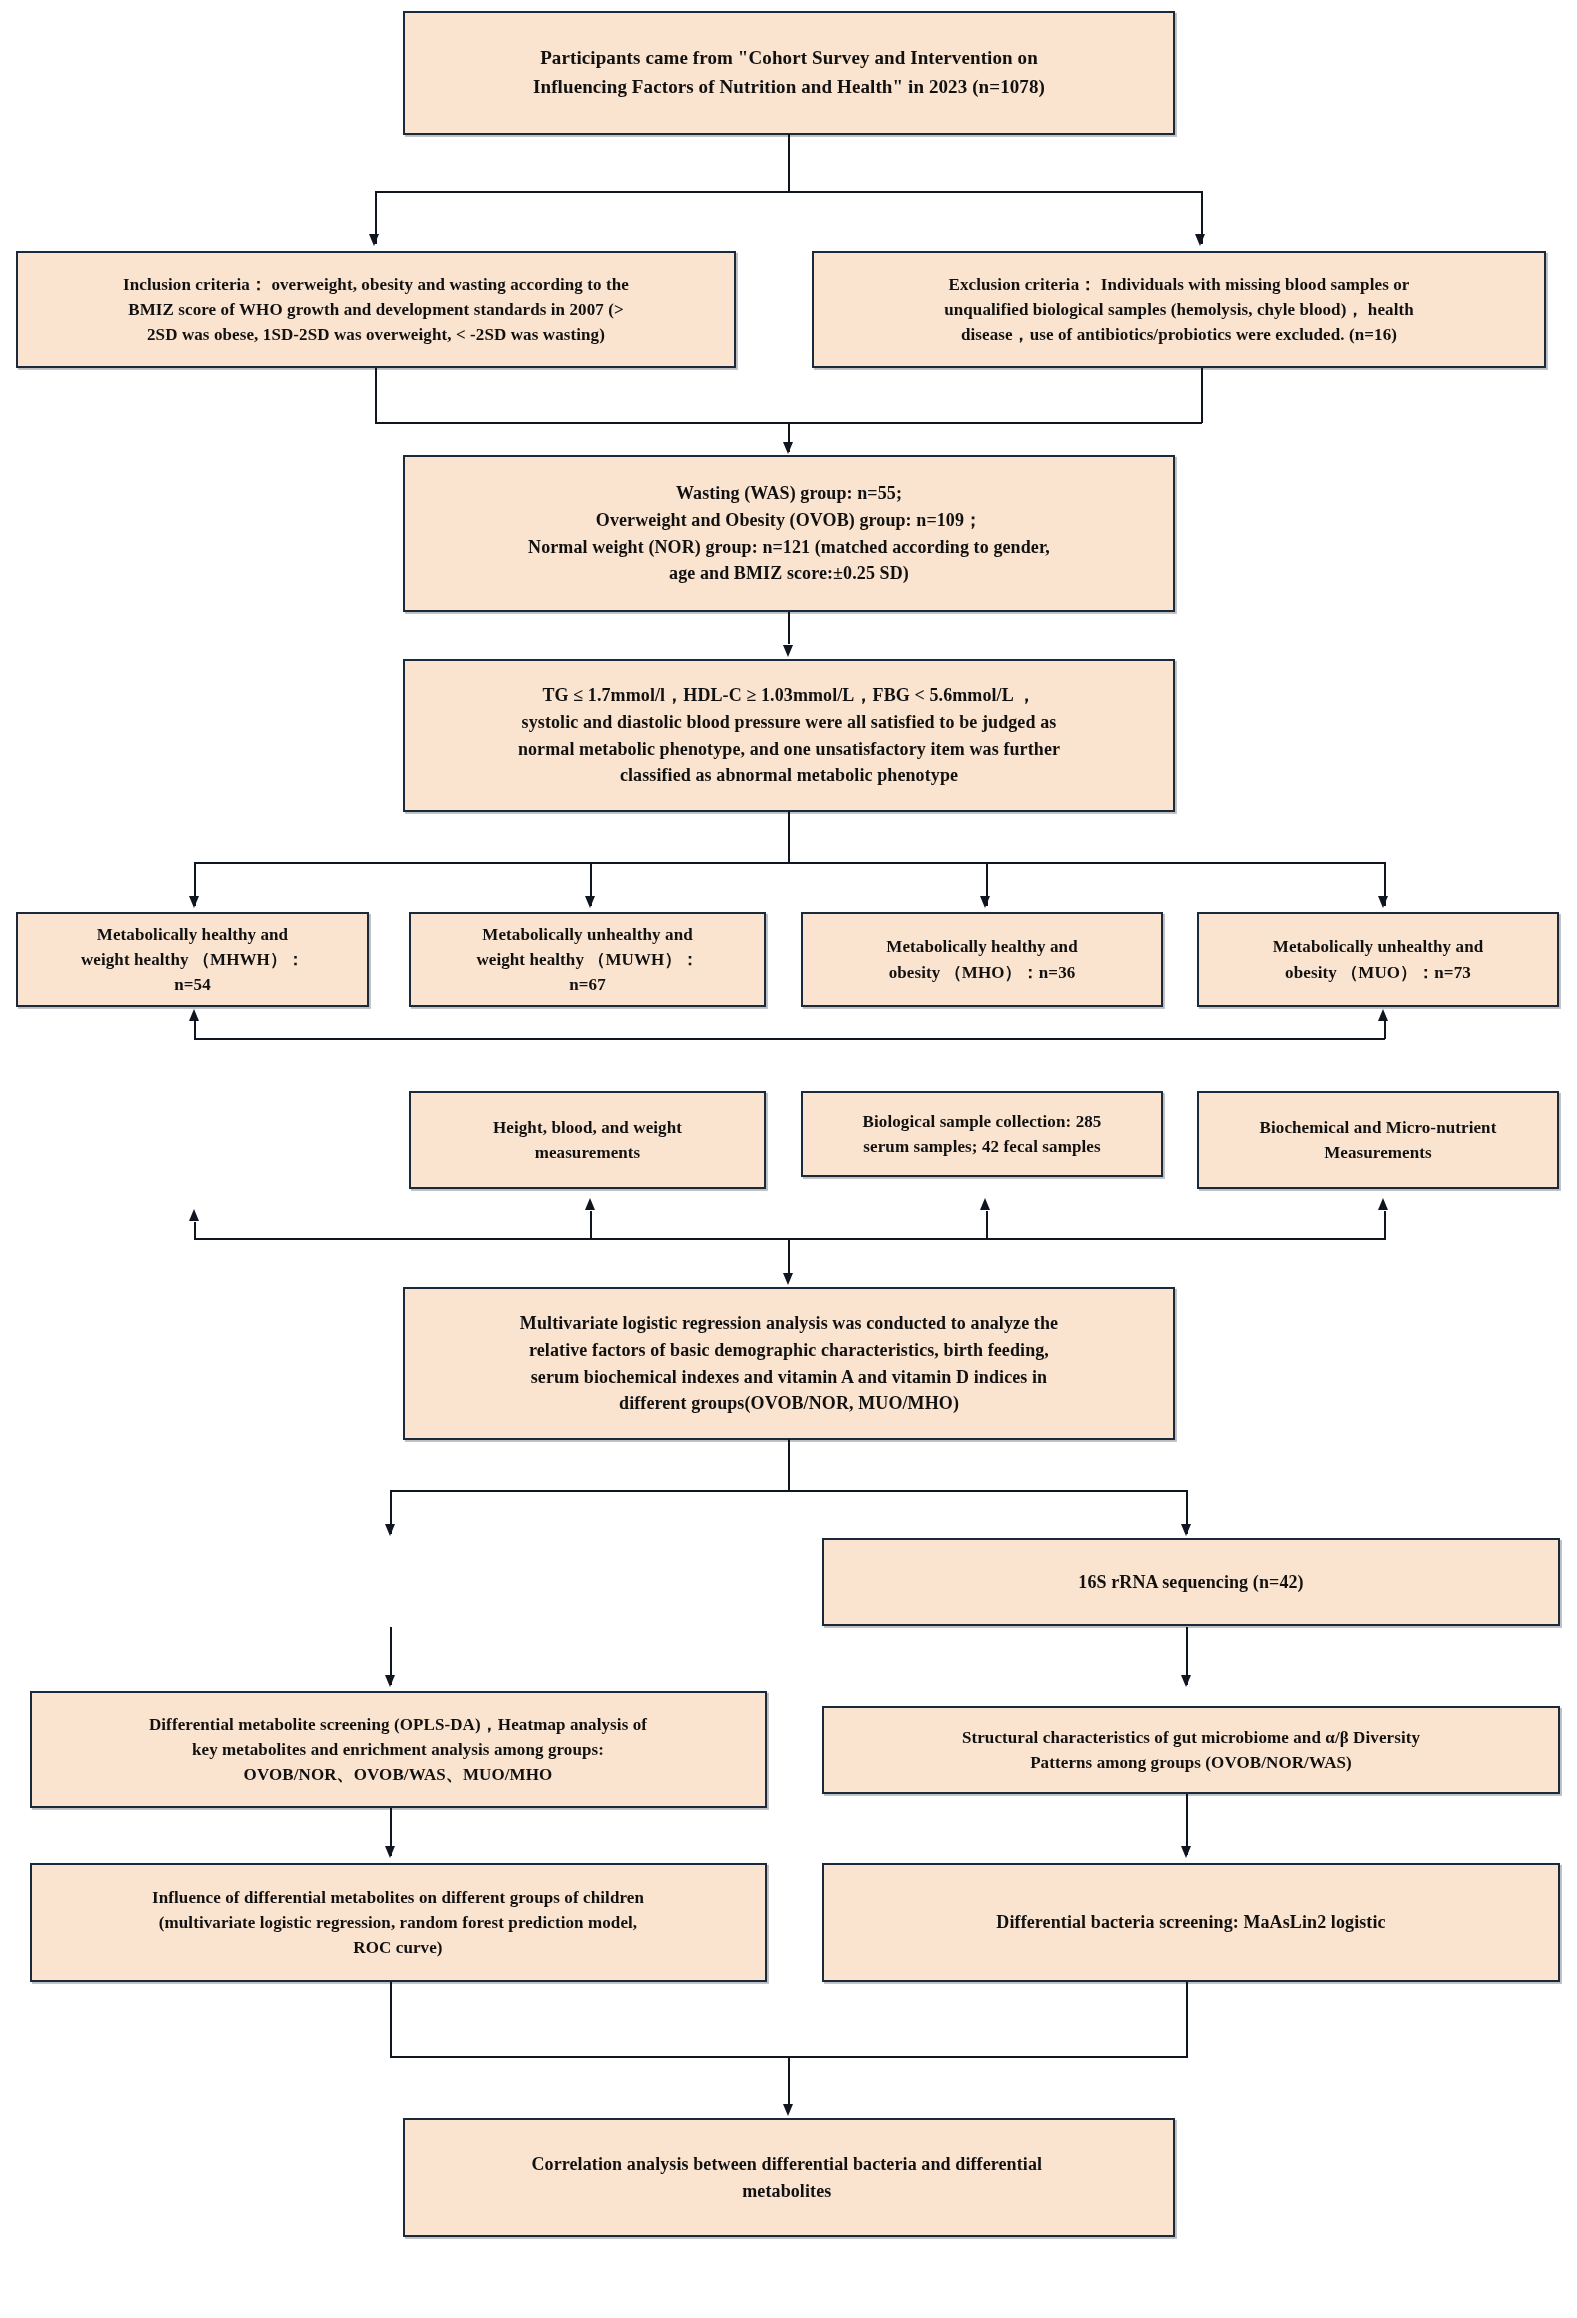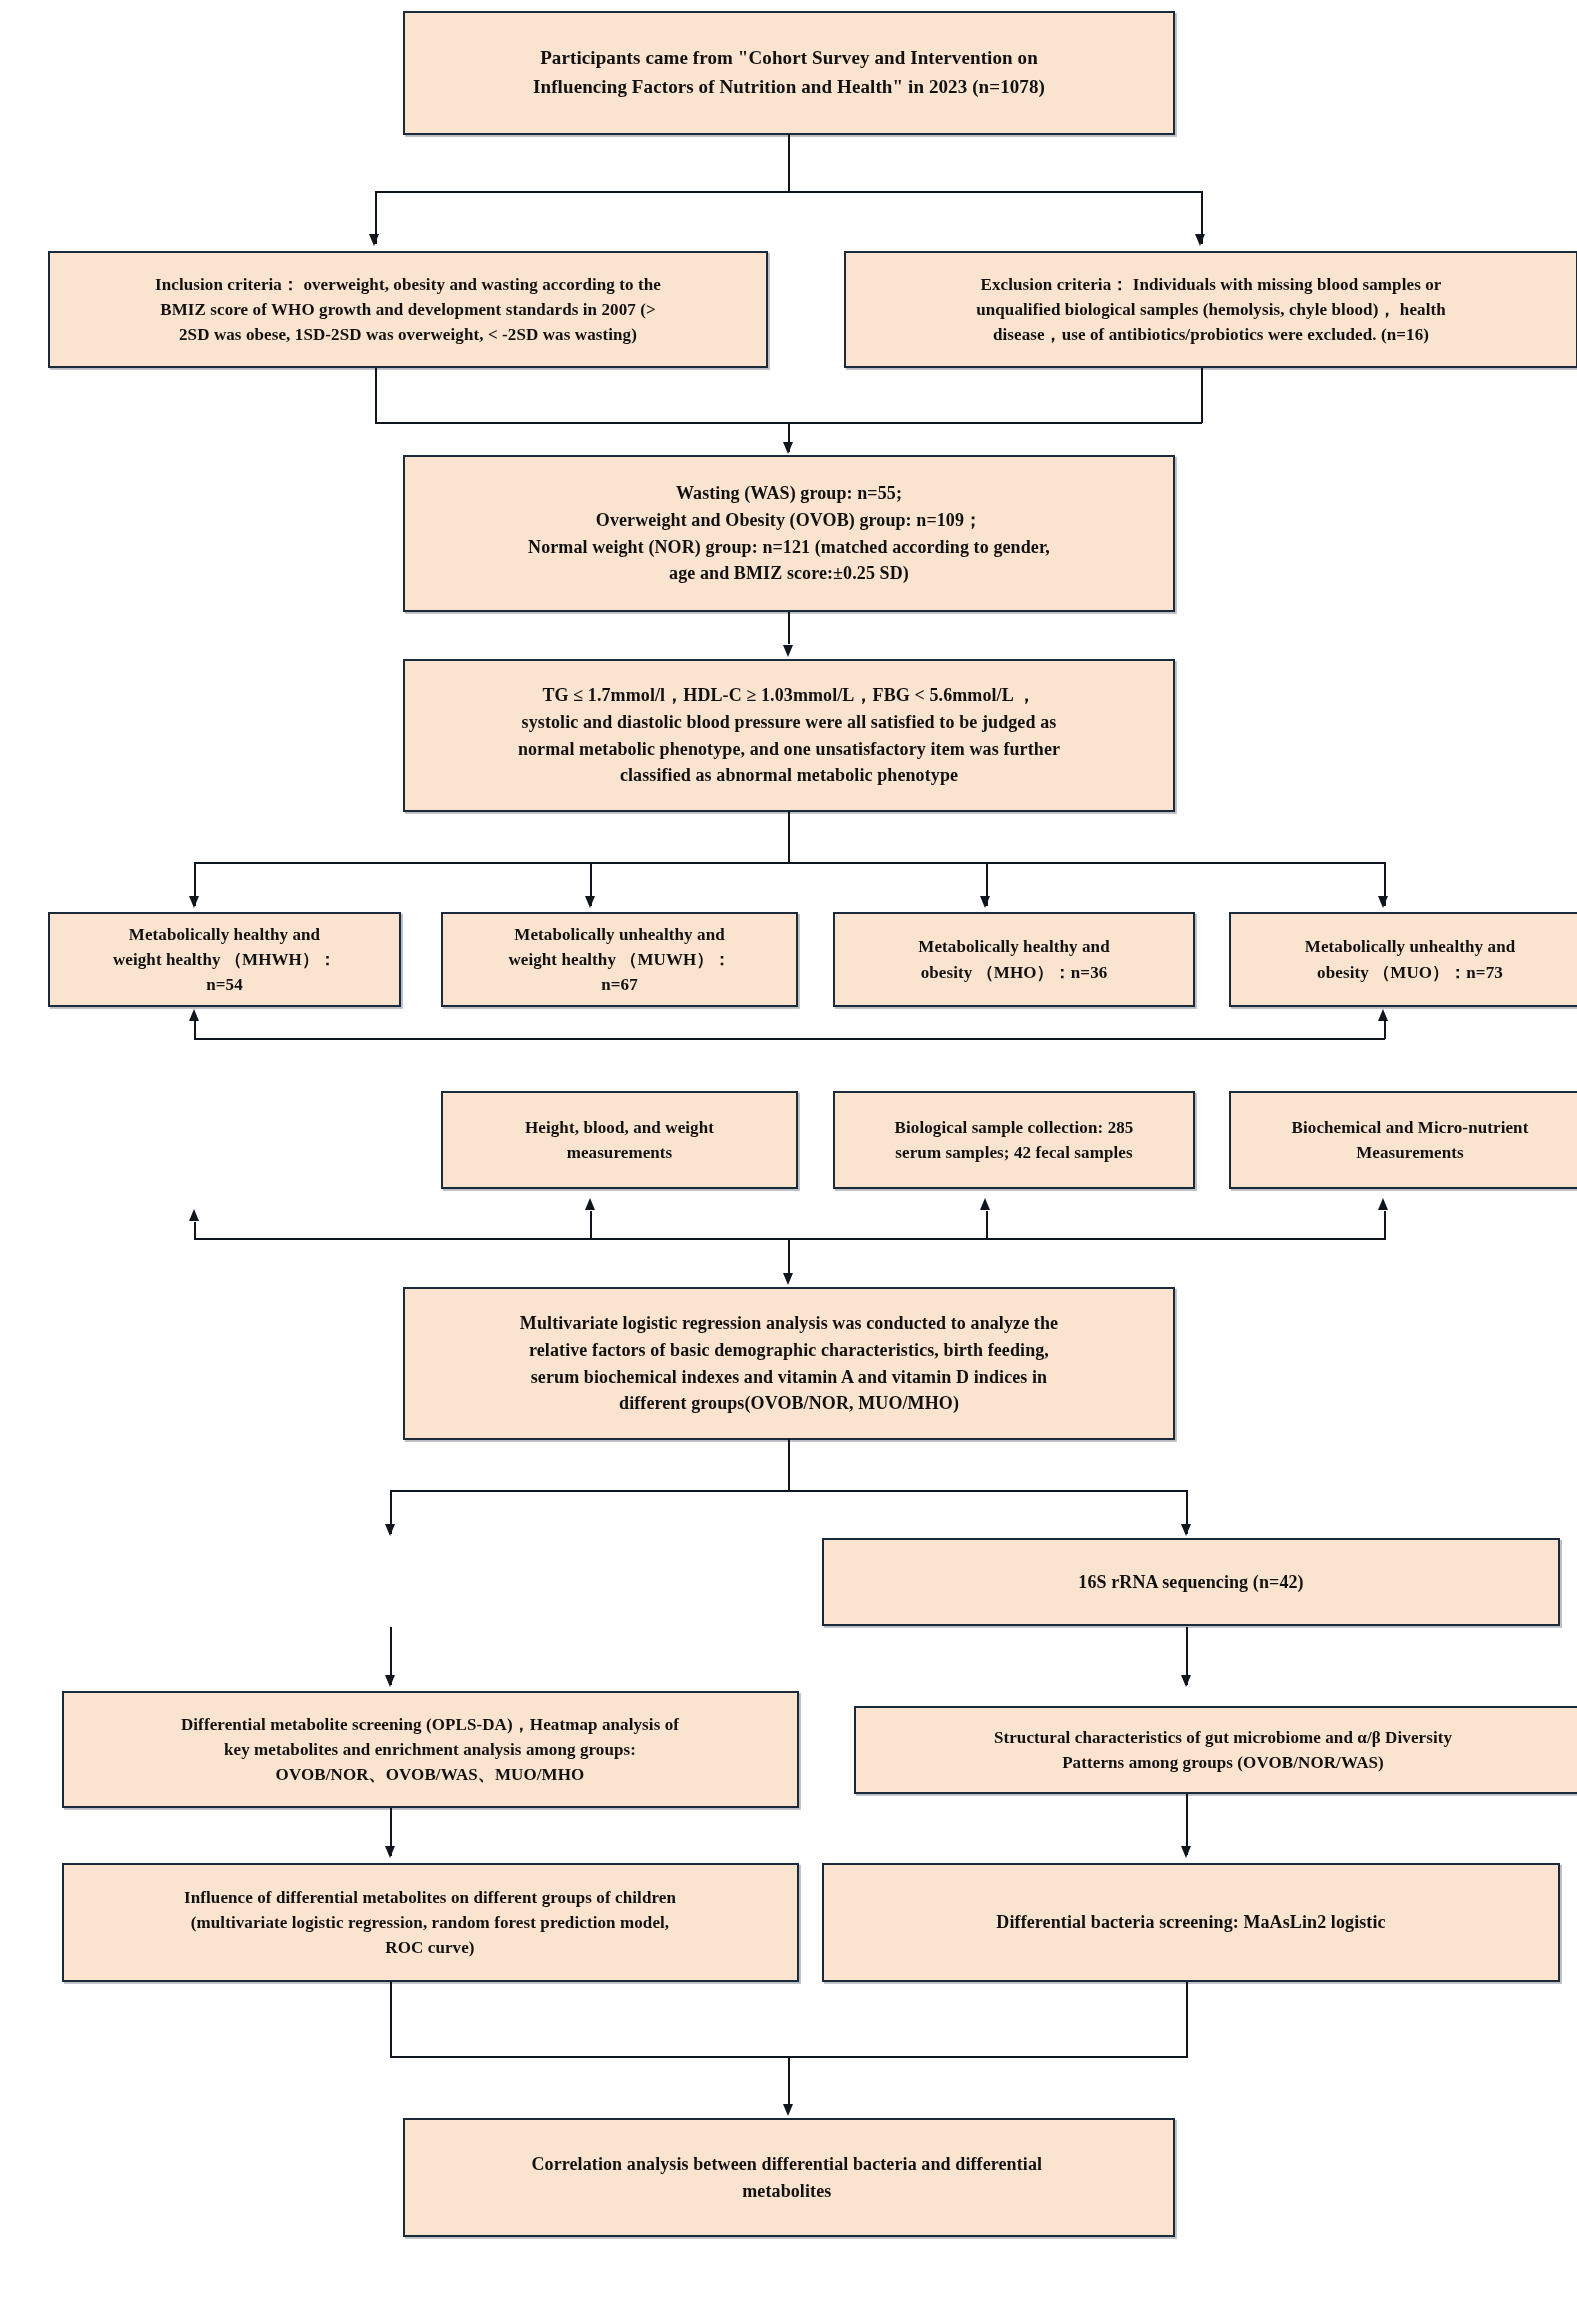"Inclusion criteria： overweight, obesity" .fs-sm { margin-left: 32px -> none }
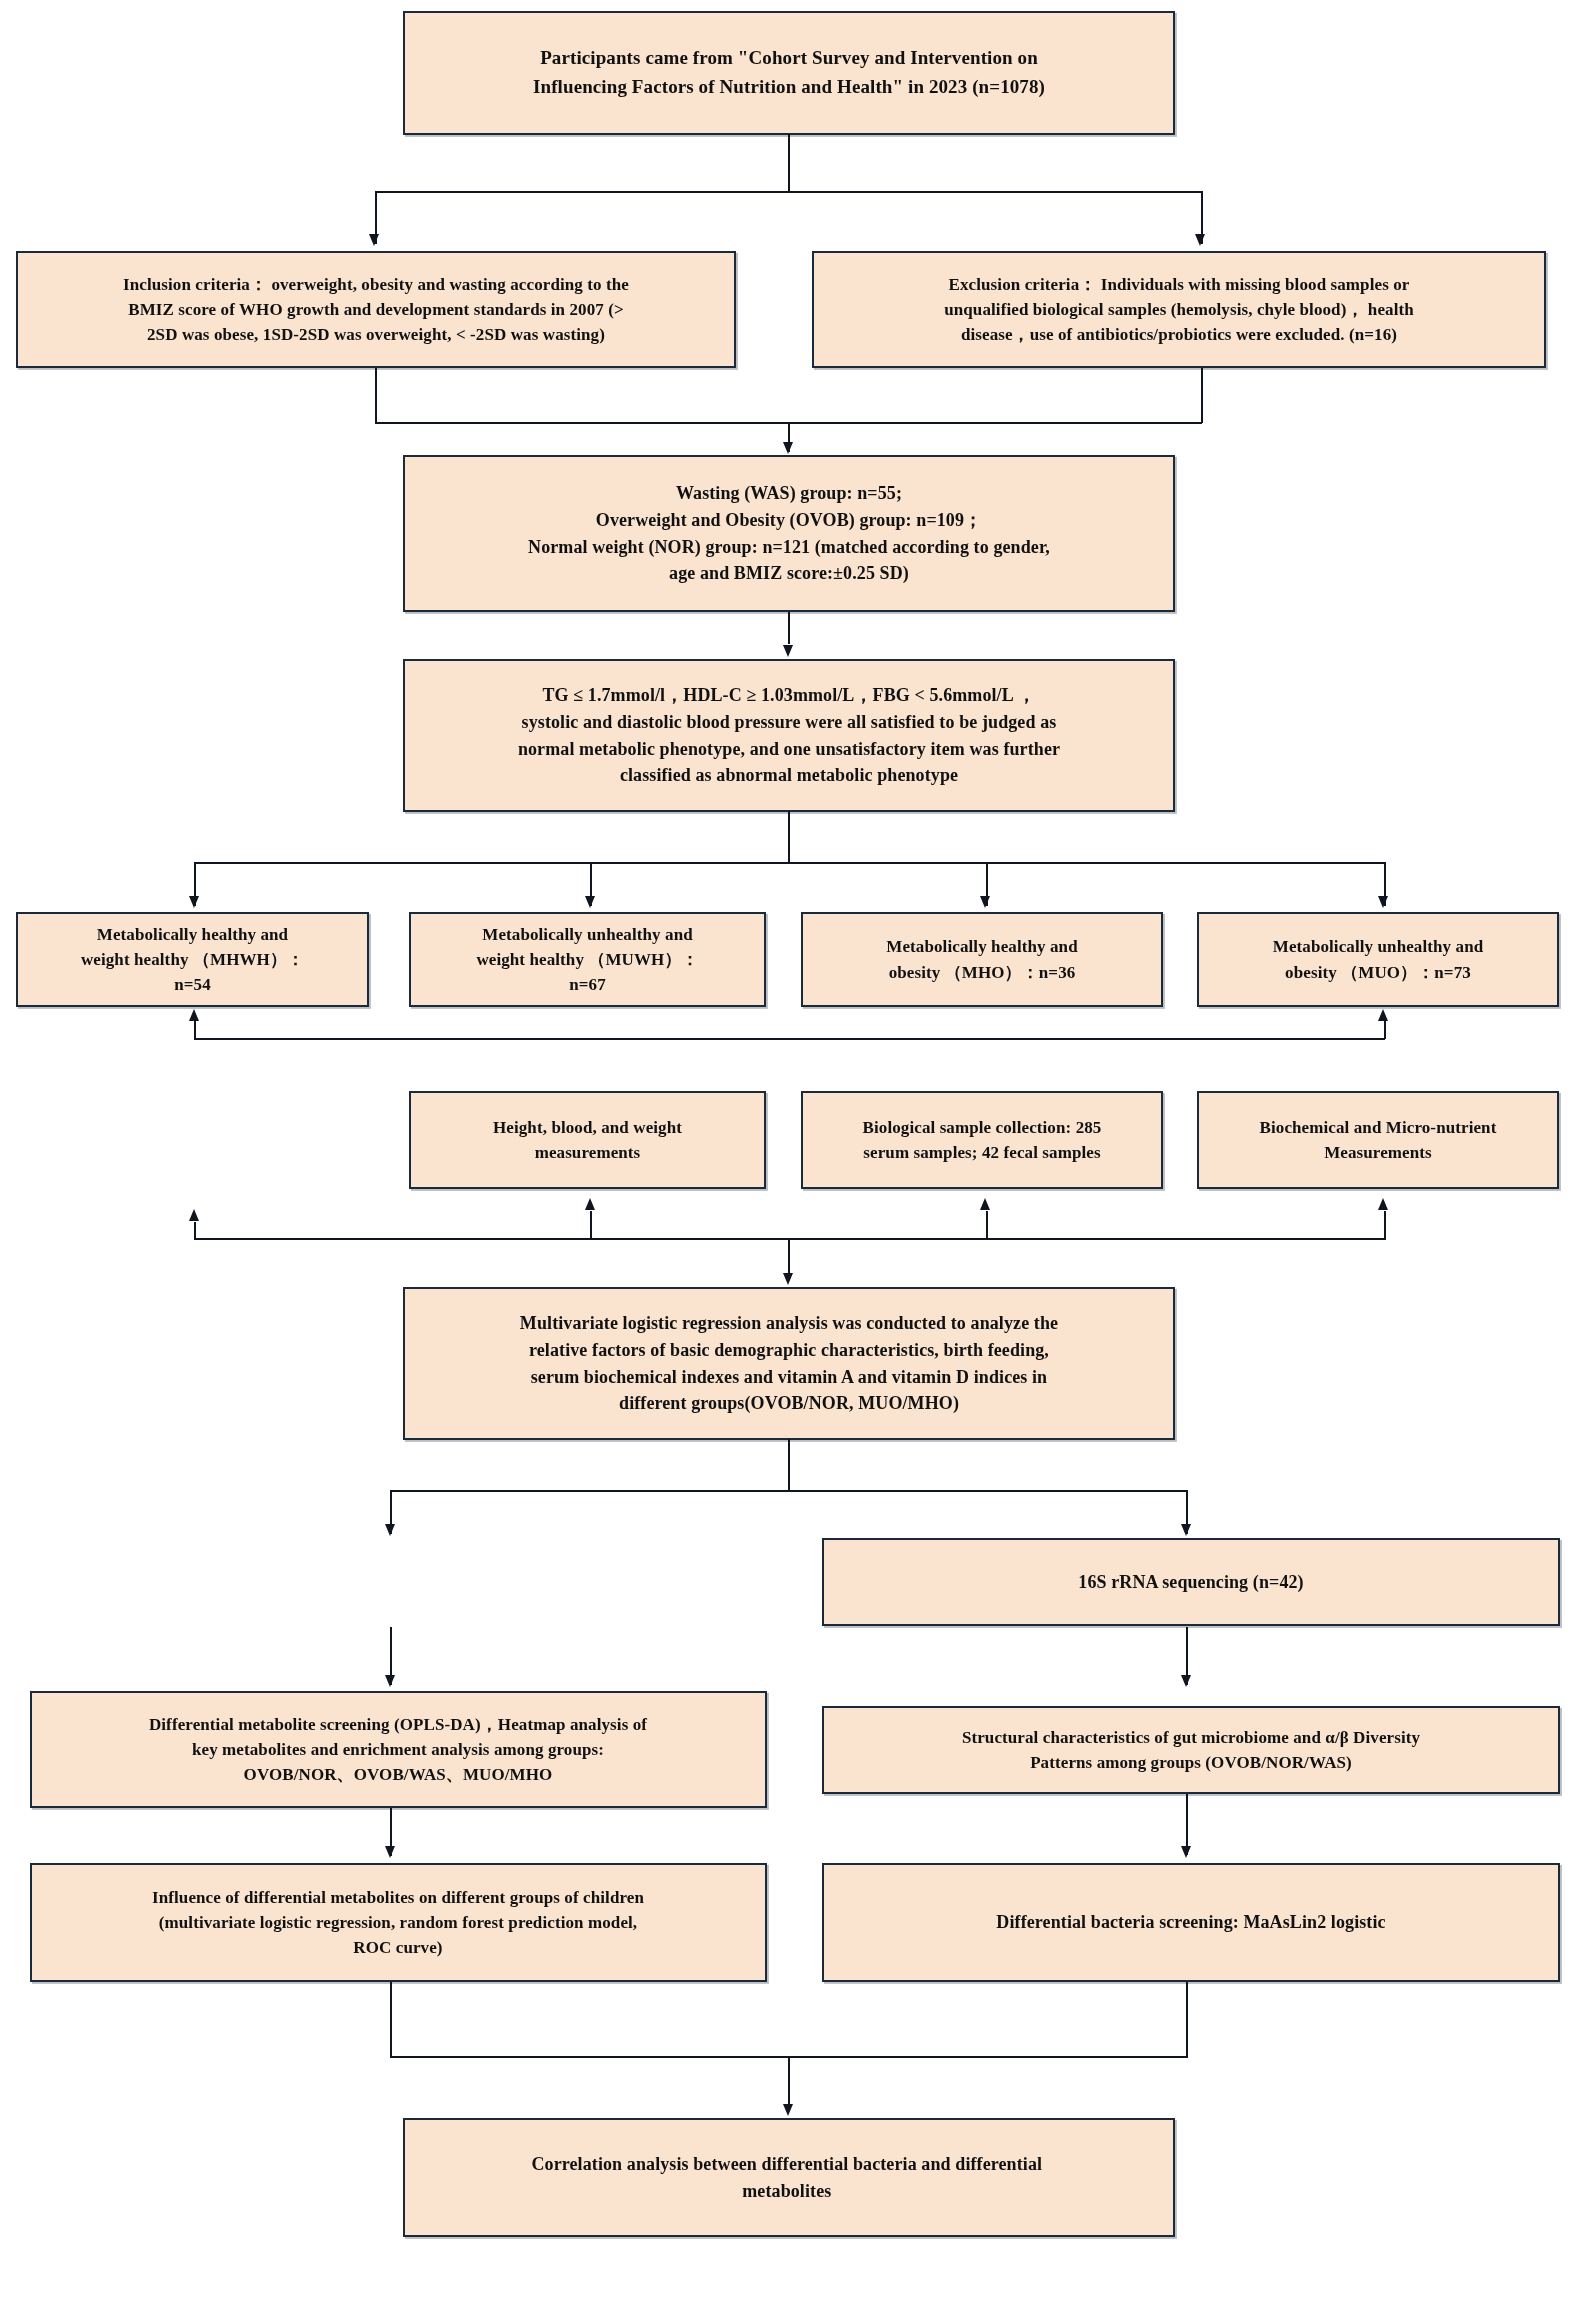"Biological sample collection: 285" div.box { height: 98px -> 86px }
